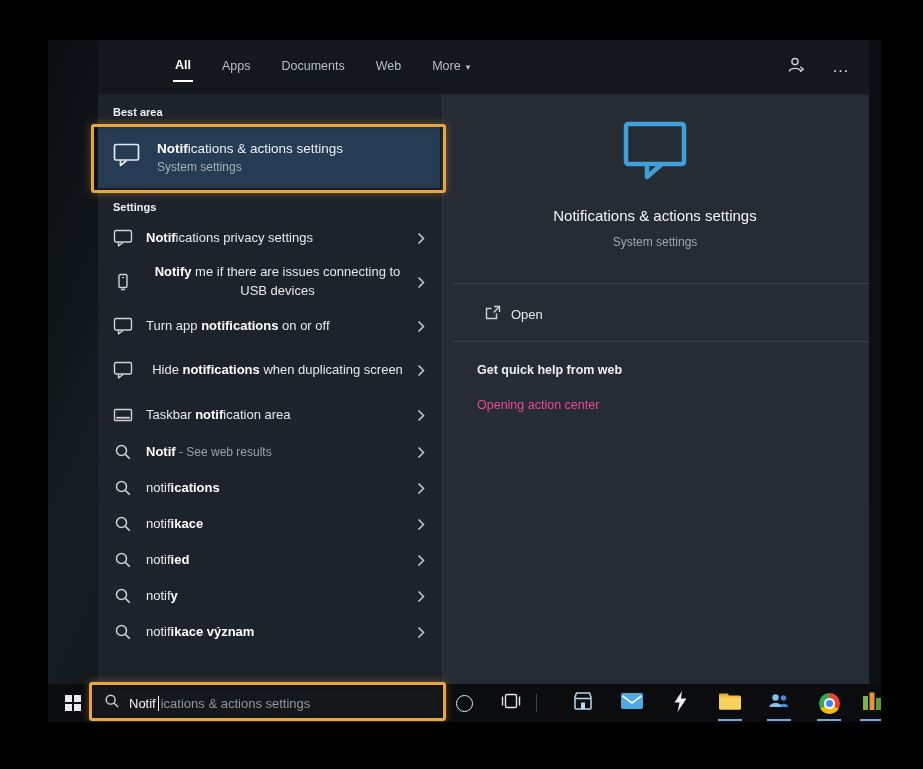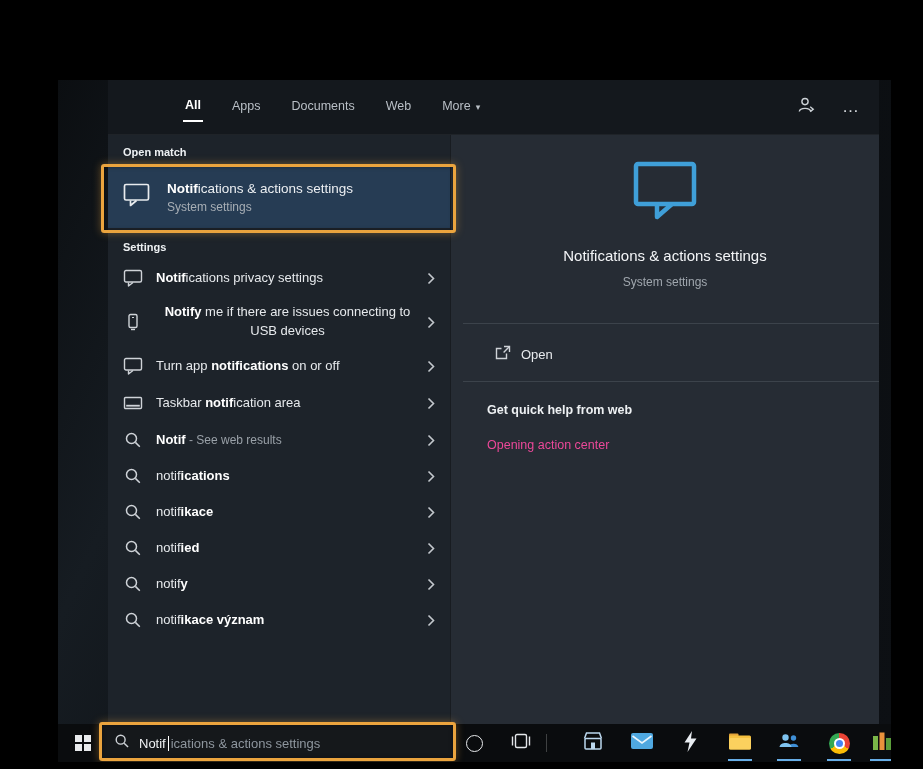"All" .screen { left: 58px -> 48px; margin-top: 40px -> none }
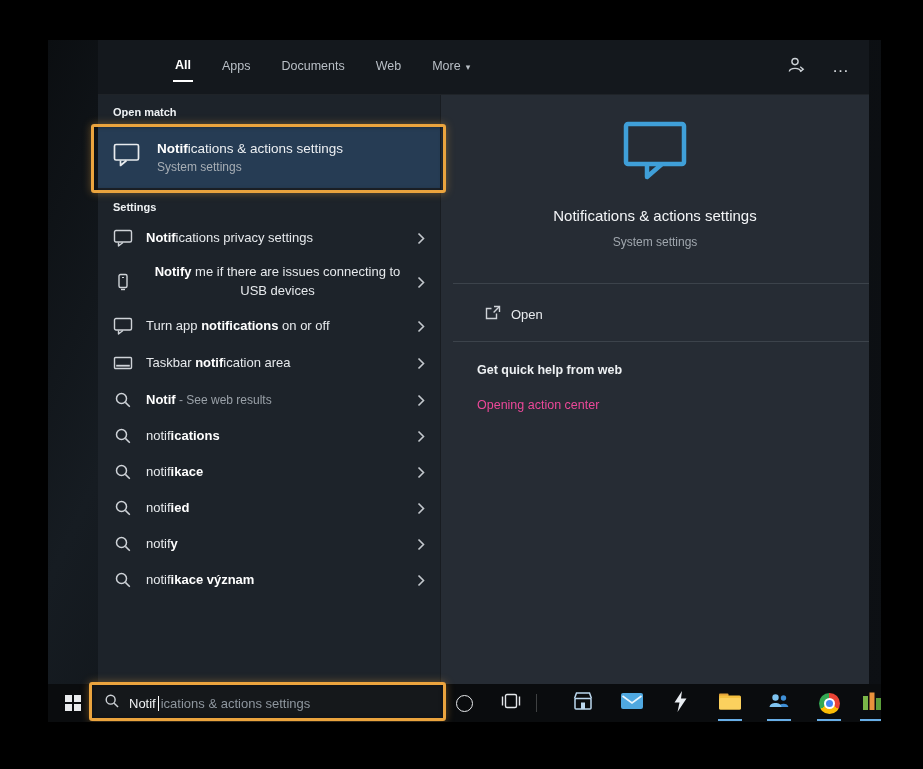"Open match" div.sec-label { text: Open match -> Best area }
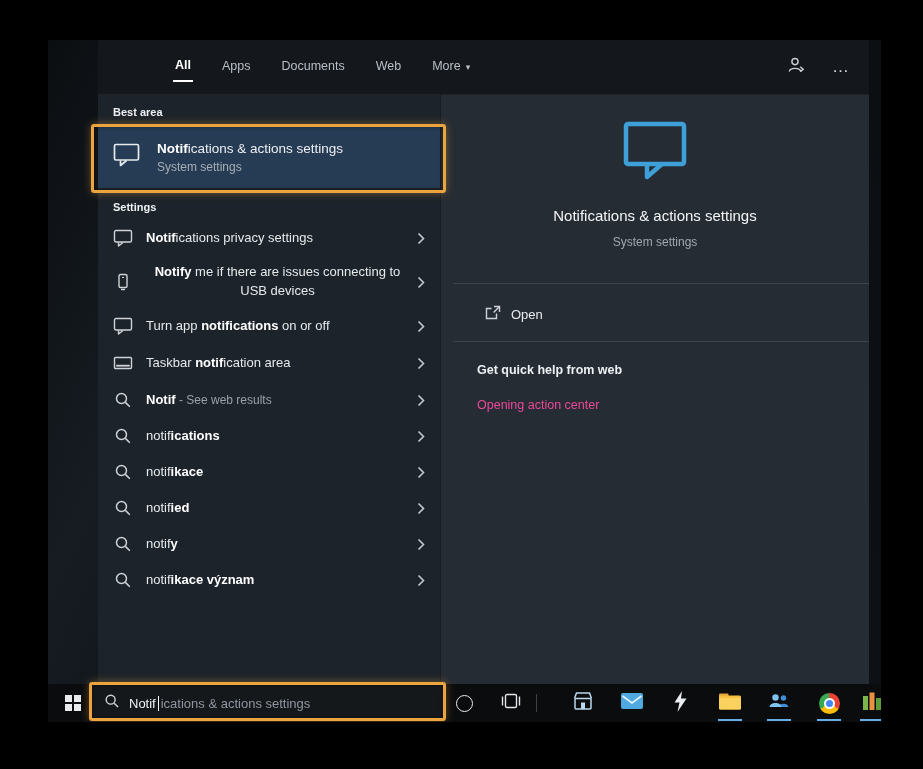"Hide notifications when duplicating" div.row { html: none -> <div> <span> <svg> <rect></rect> <path></path> </svg> </span> <span><span>Hide </span><b>notifications</b><span> when duplicating screen</span></span> <span> <svg> <path></path> </svg> </span> </div> }
